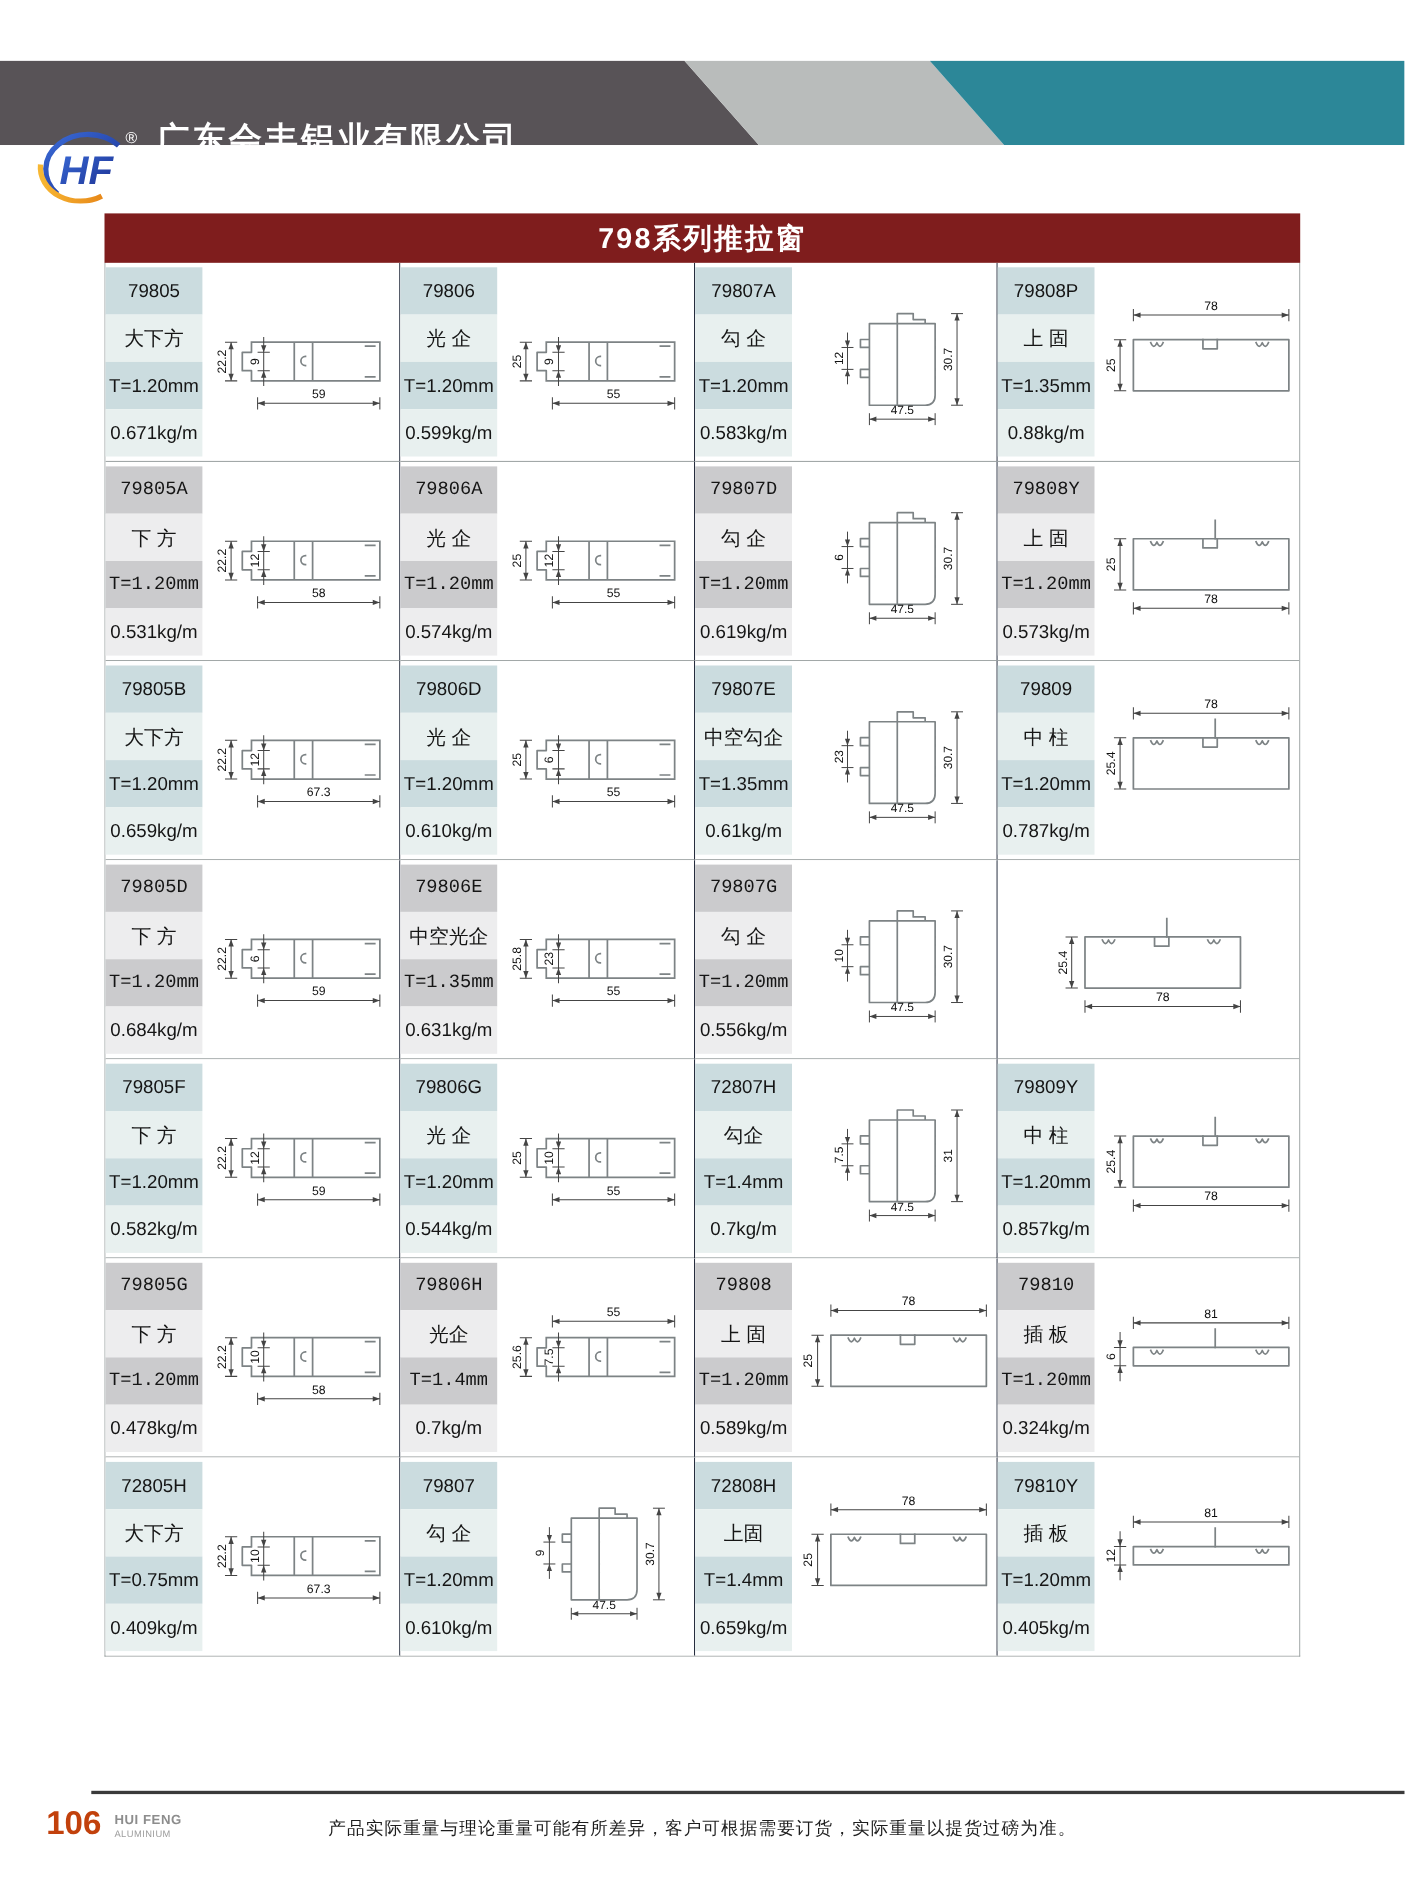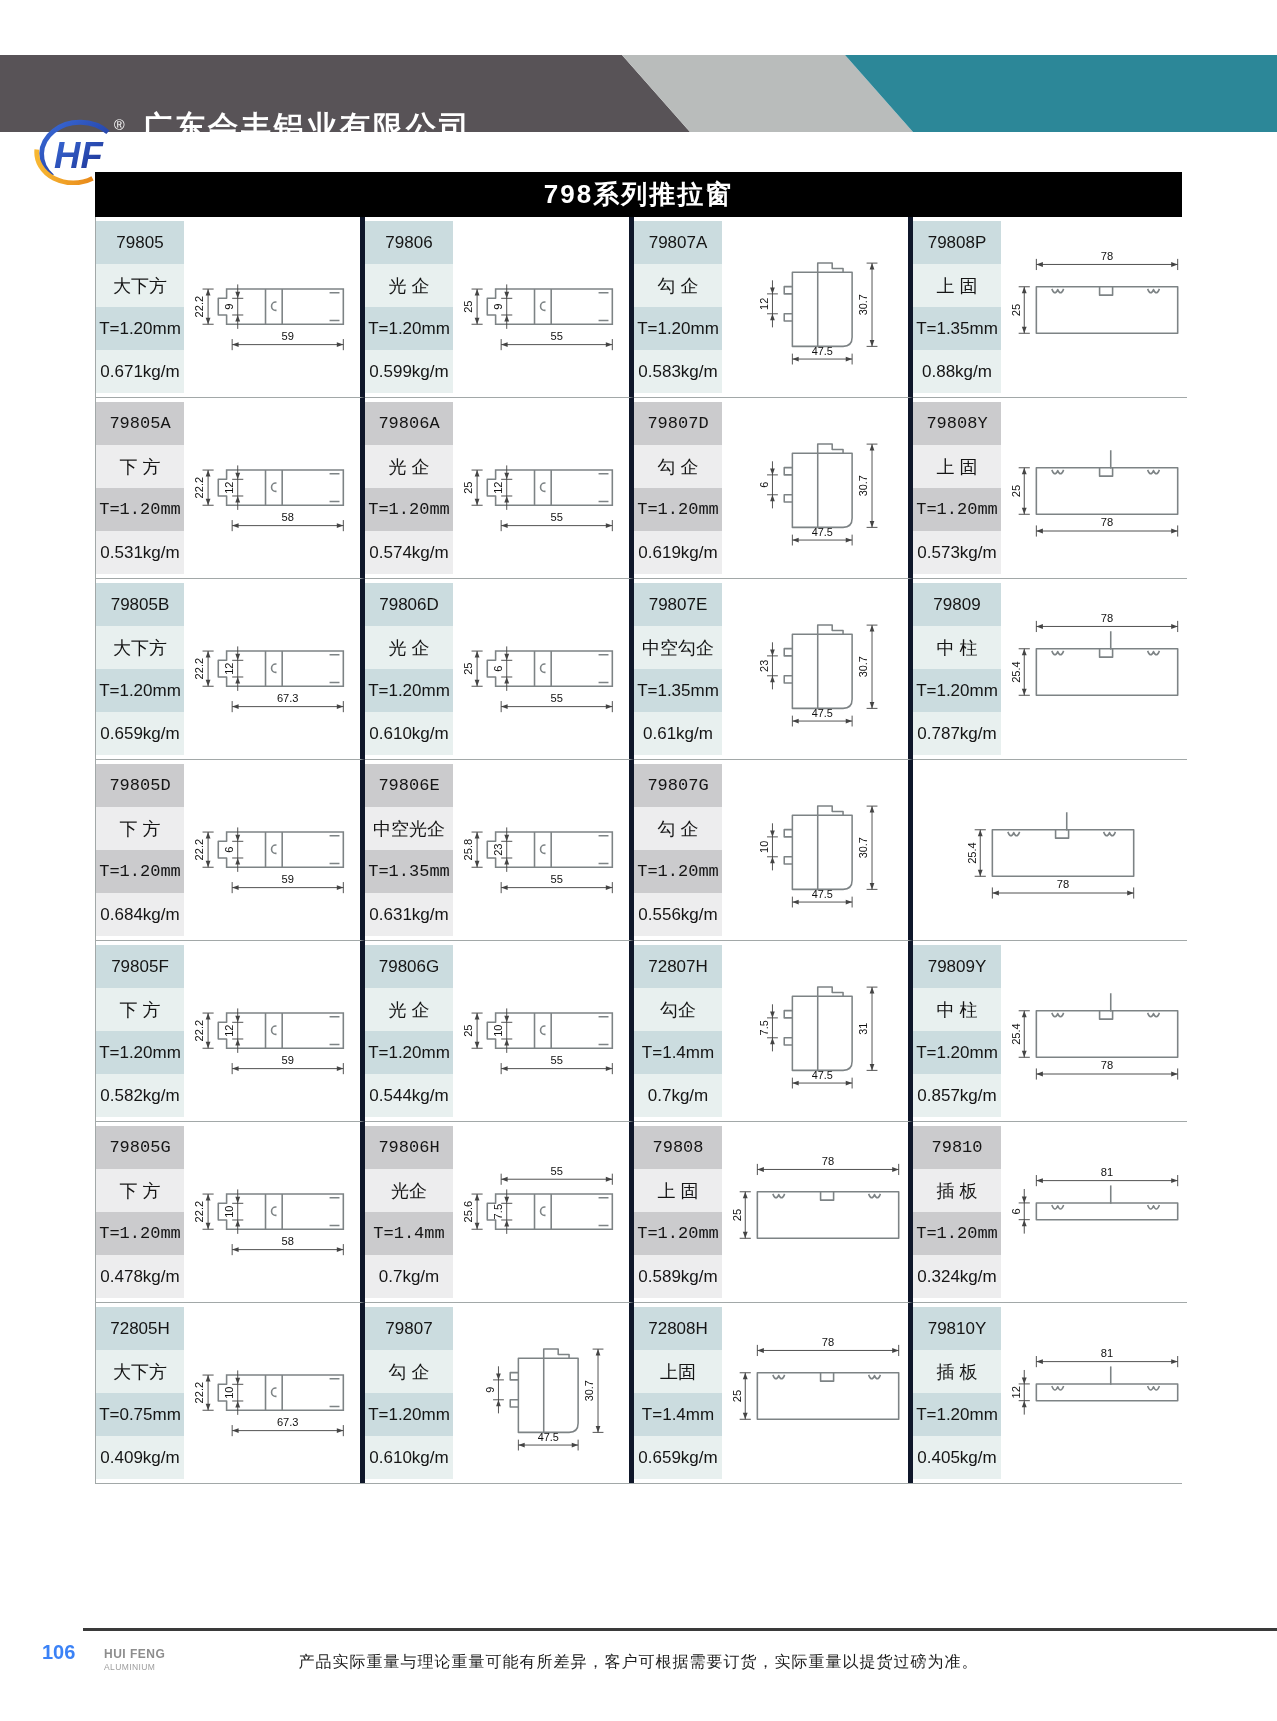"798系列推拉窗" .title-bar { background: #000000 -> #7f1d1d; margin-top: none -> 22px }
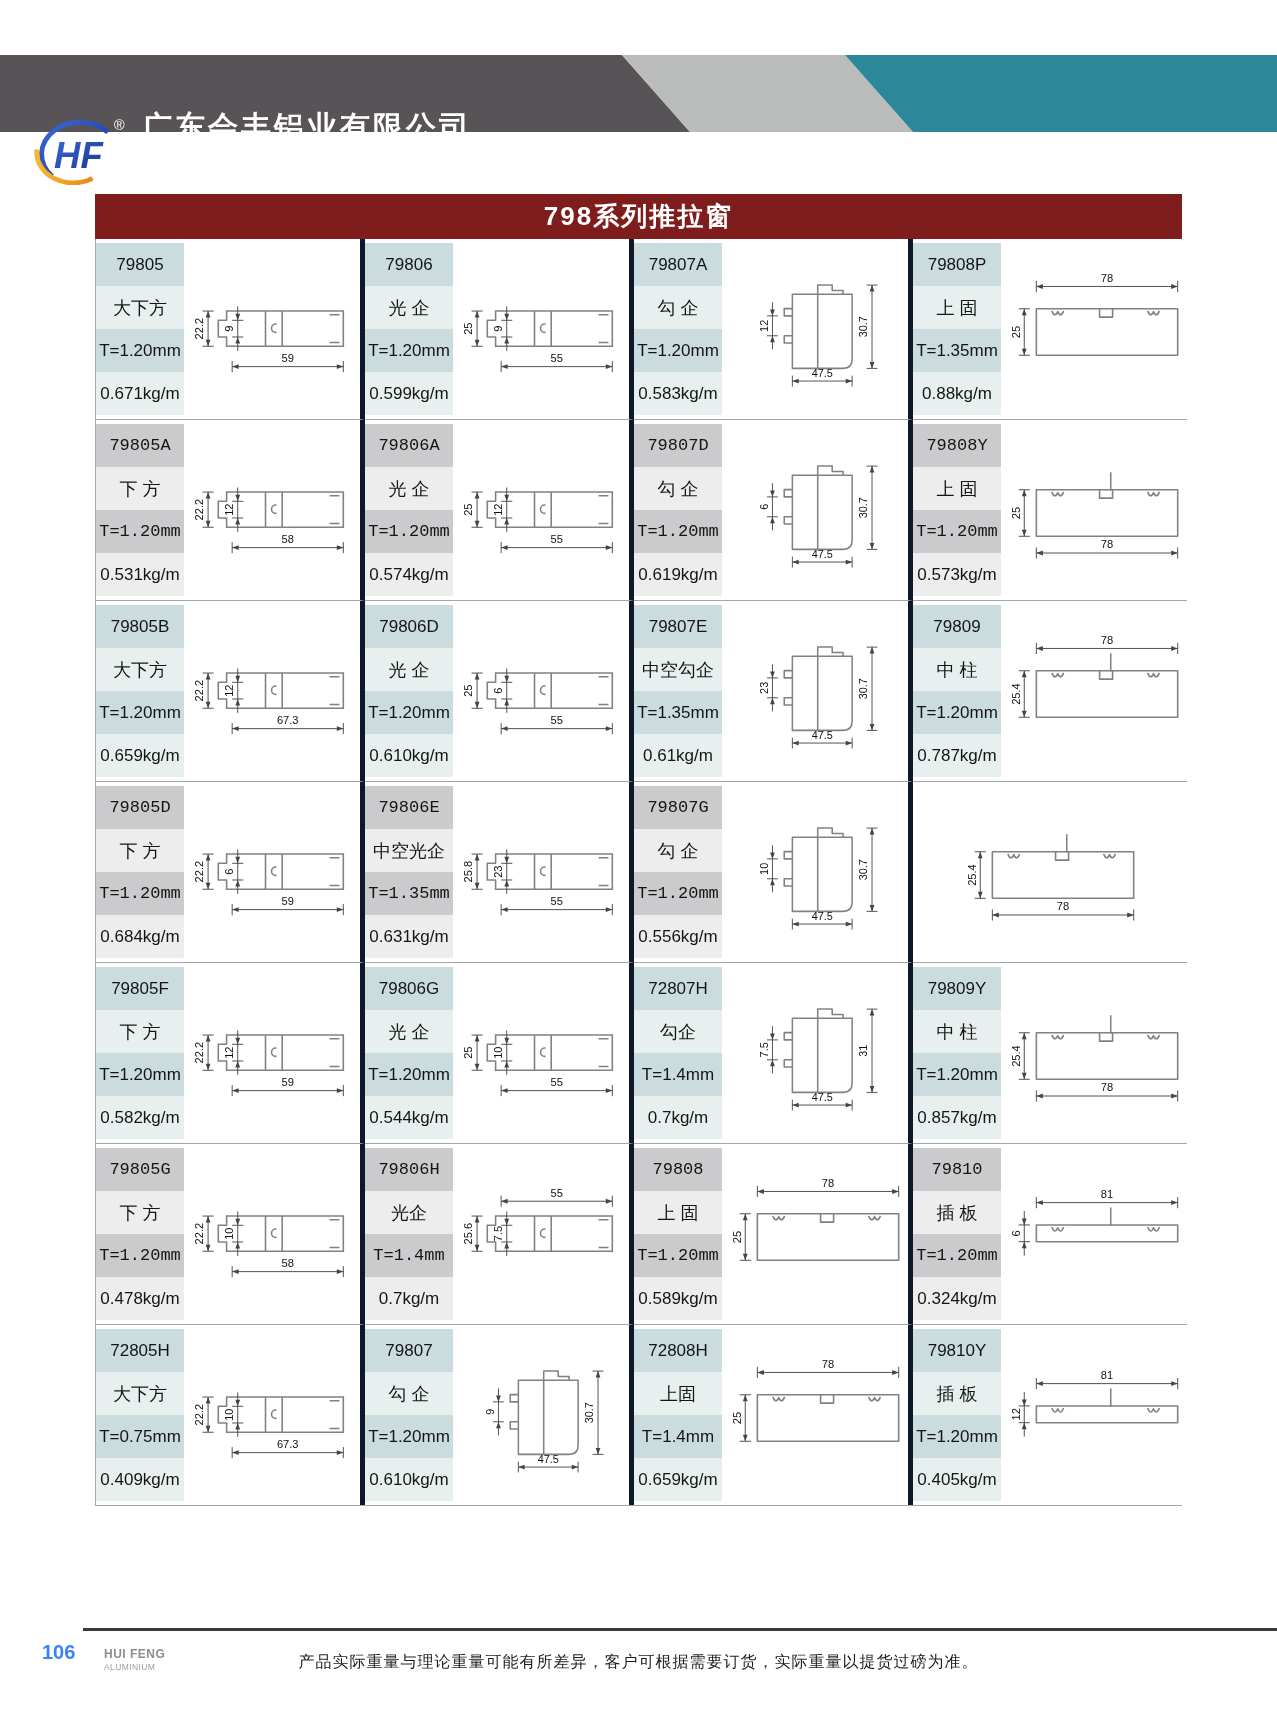"79805" .product { border-right: 5px solid #0f172a -> 1px solid #0f172a }
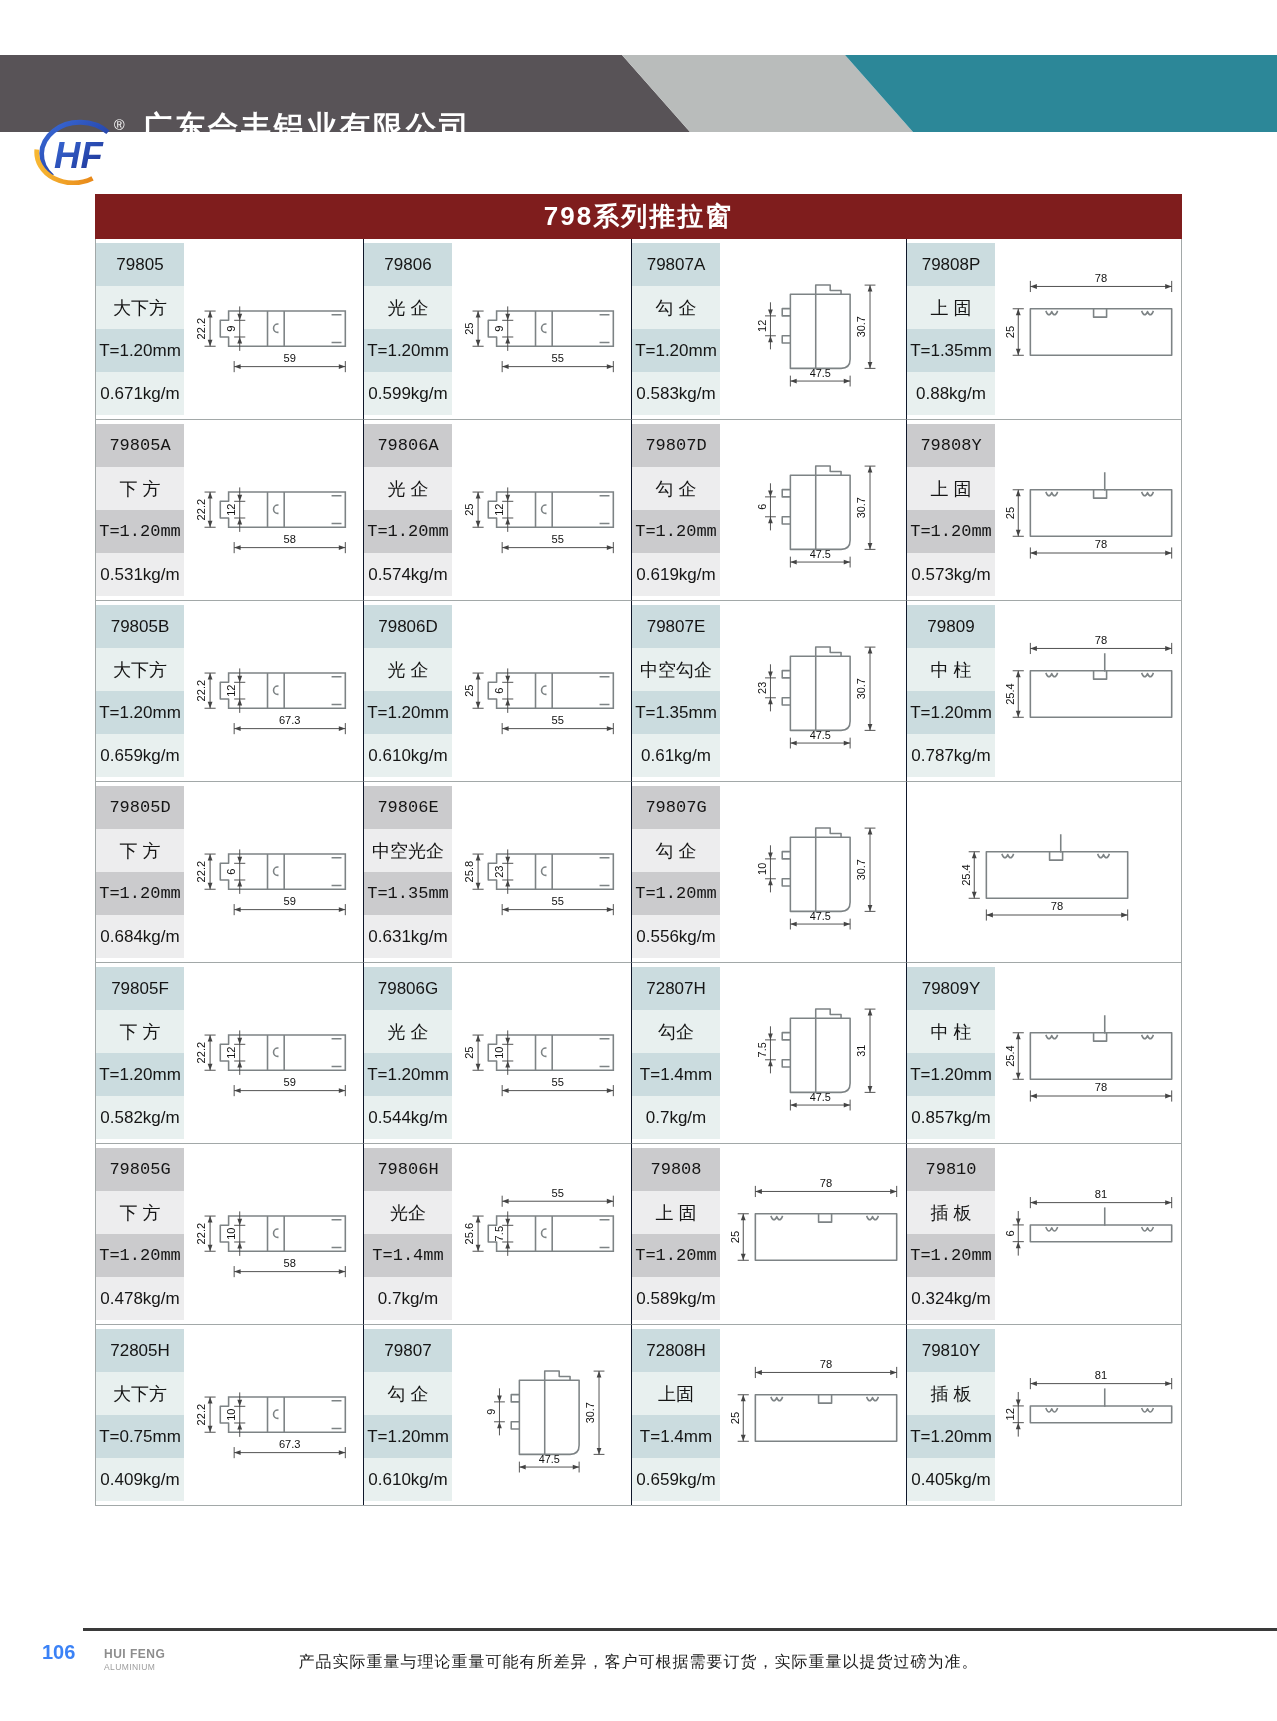"106" .pageno { color: #3b82f6 -> #c2410c; font-size: 20px -> 30px }
